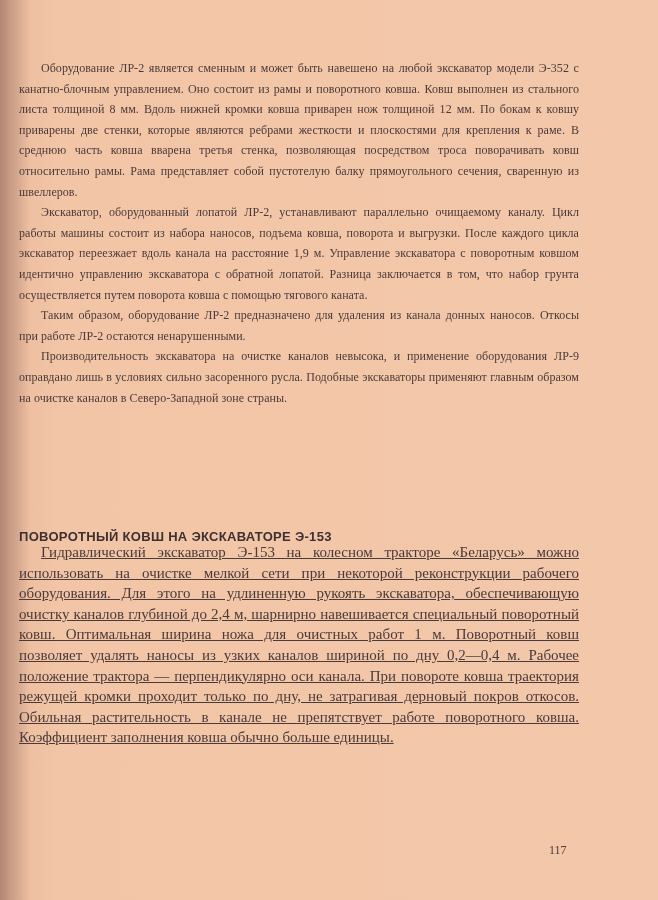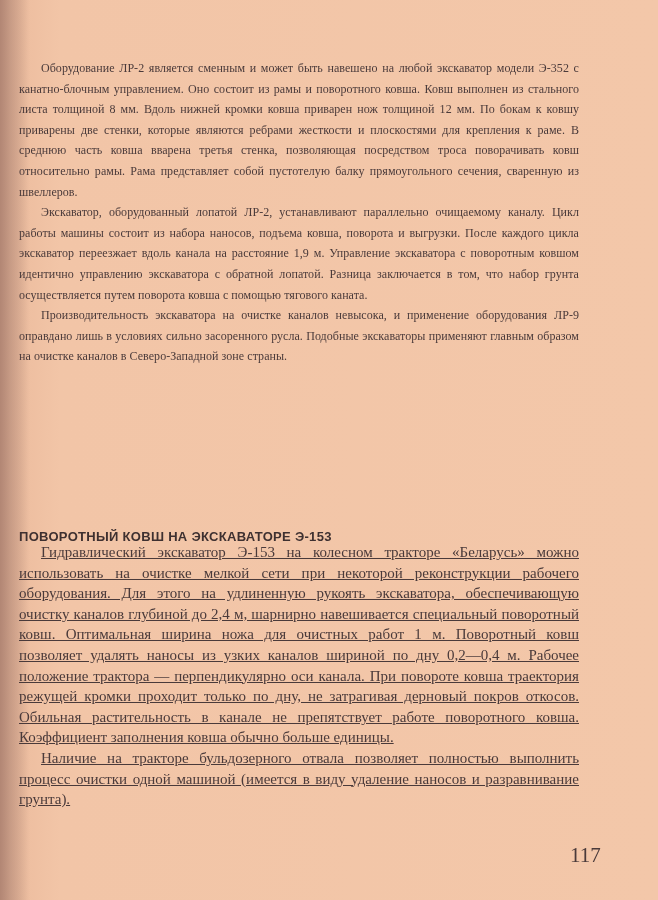"Таким образом, оборудование ЛР-2" p.para { html: none -> <p>Таким образом, оборудование ЛР-2 предназначено для удаления из канала донных наносов. Откосы при работе ЛР-2 остаются ненарушенными.</p> }
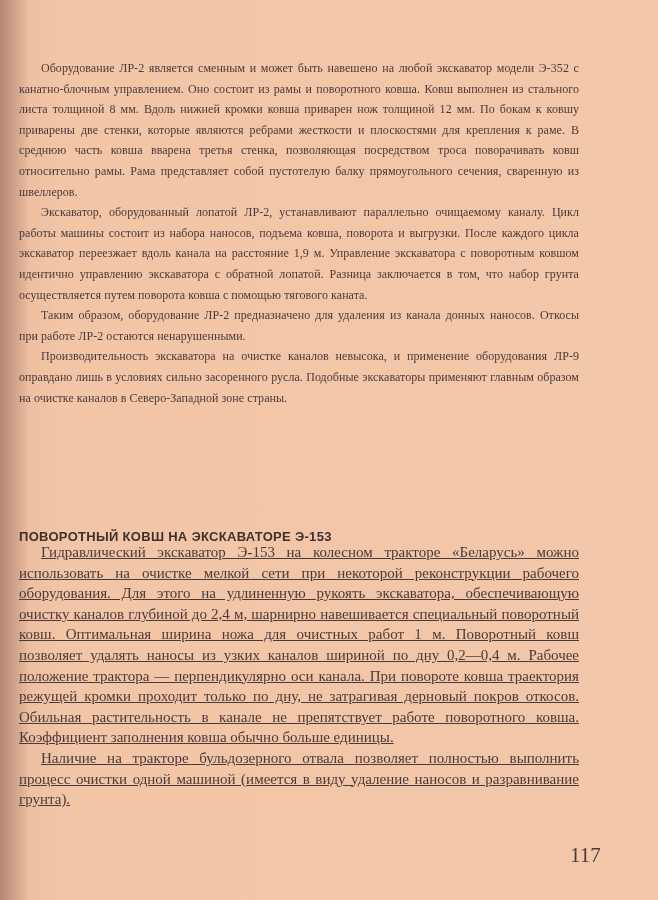"Наличие на тракторе бульдозерного отвала" p.para { html: <p>Наличие на тракторе бульдозерного отвала позволяет полностью выполнить процесс очистки одной машиной (имеется в виду удаление наносов и разравнивание грунта).</p> -> none }
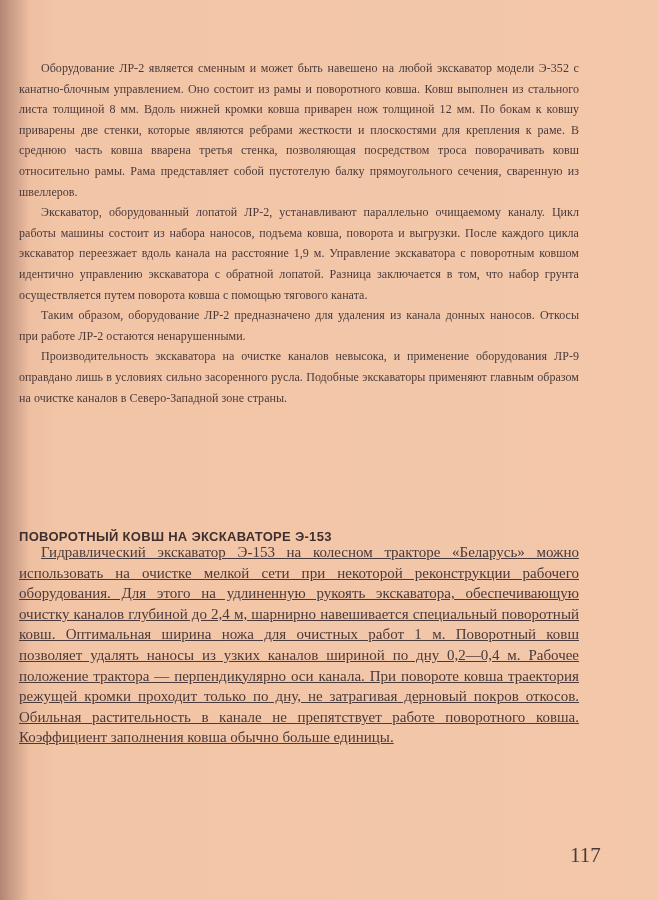"117" .page-number { font-size: 21px -> 12px; left: 570px -> 549px }
